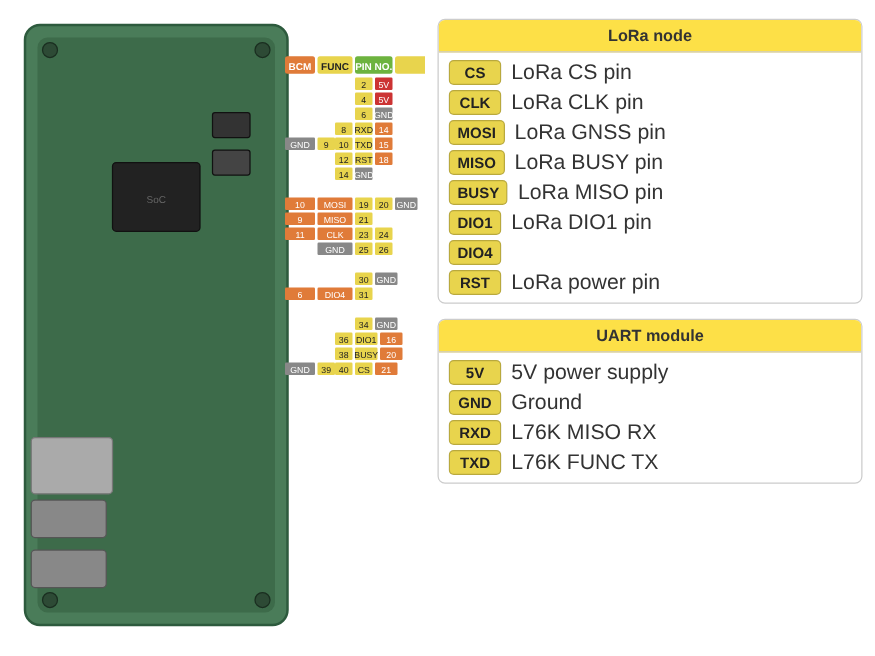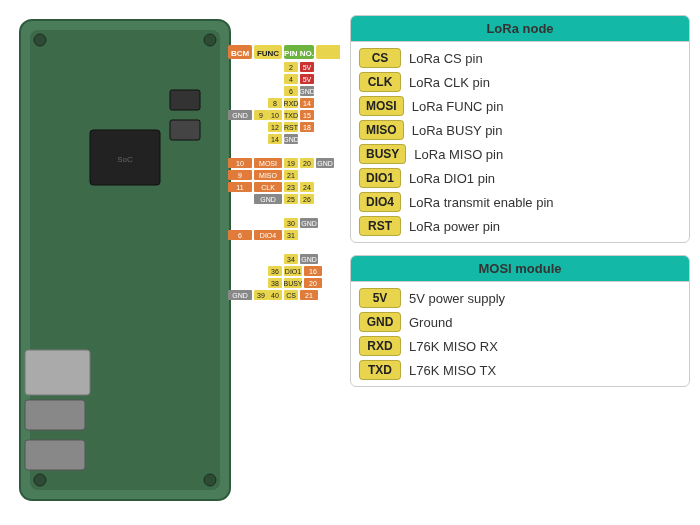"LoRa node" .legend-title { background: #14b8a6 -> #fde047 }
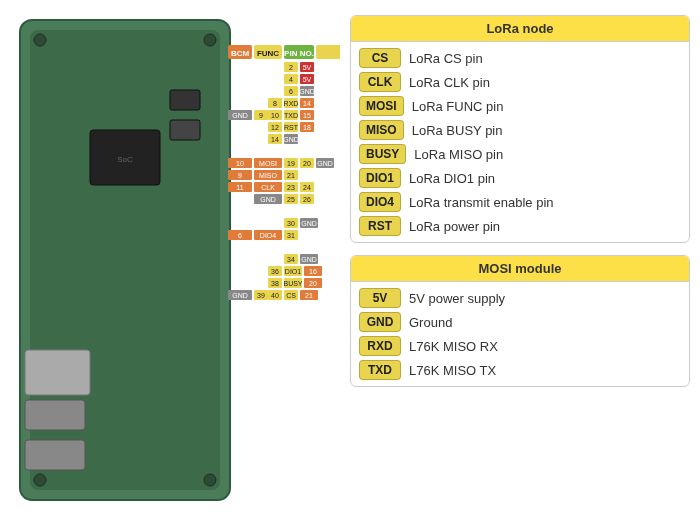"LoRa CS pin" .legend-desc { font-size: 13px -> 17px }
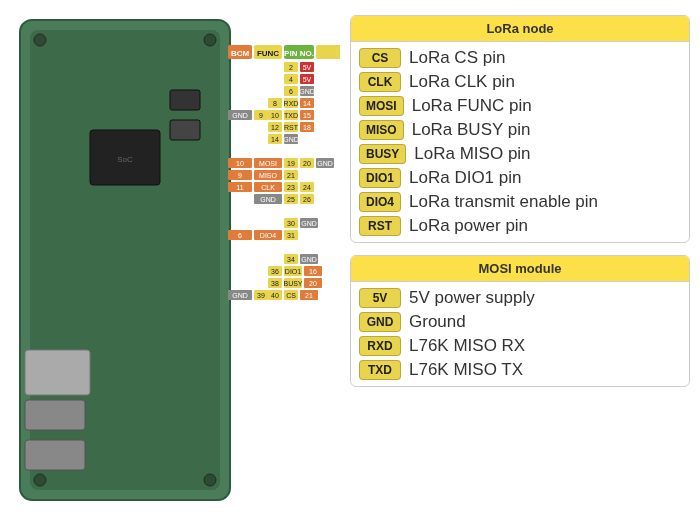"LoRa FUNC pin" span.legend-desc { text: FUNC -> GNSS }
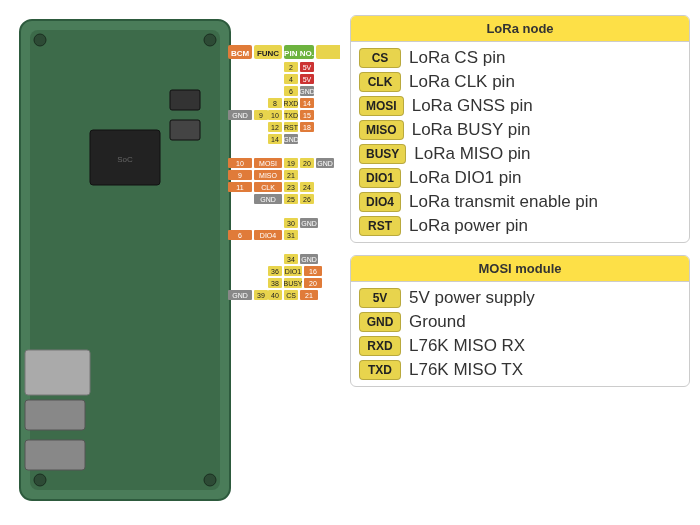"LoRa transmit enable pin" span.legend-desc { html: <span>LoRa transmit enable pin</span> -> none }
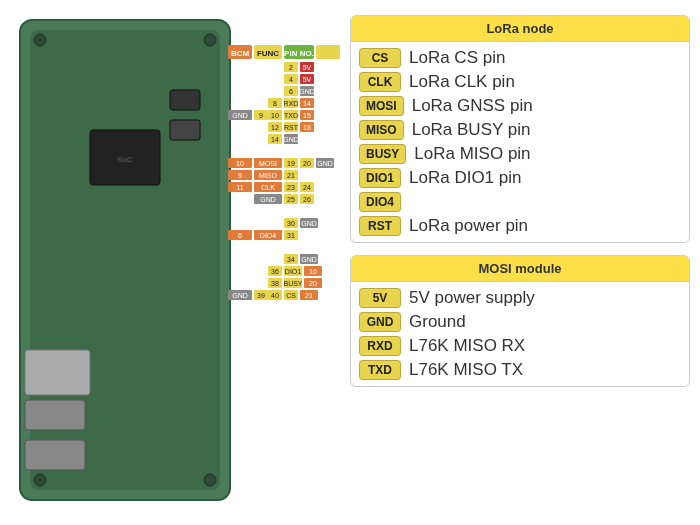"MOSI module" div.legend-title { text: MOSI -> UART }
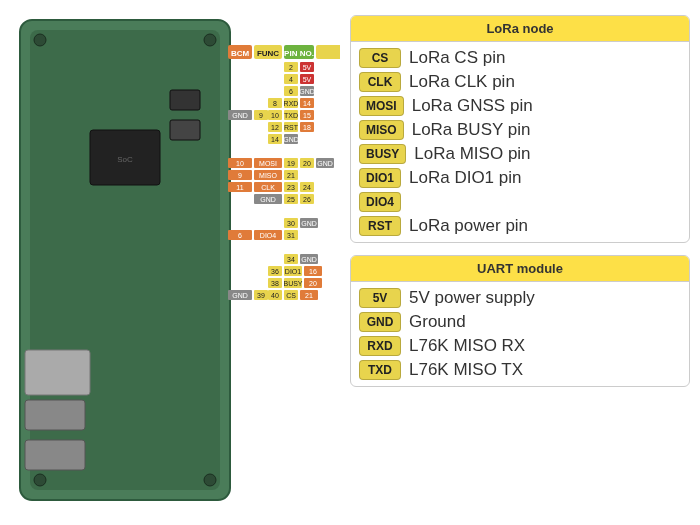"L76K MISO TX" span.legend-desc { text: MISO -> FUNC }
